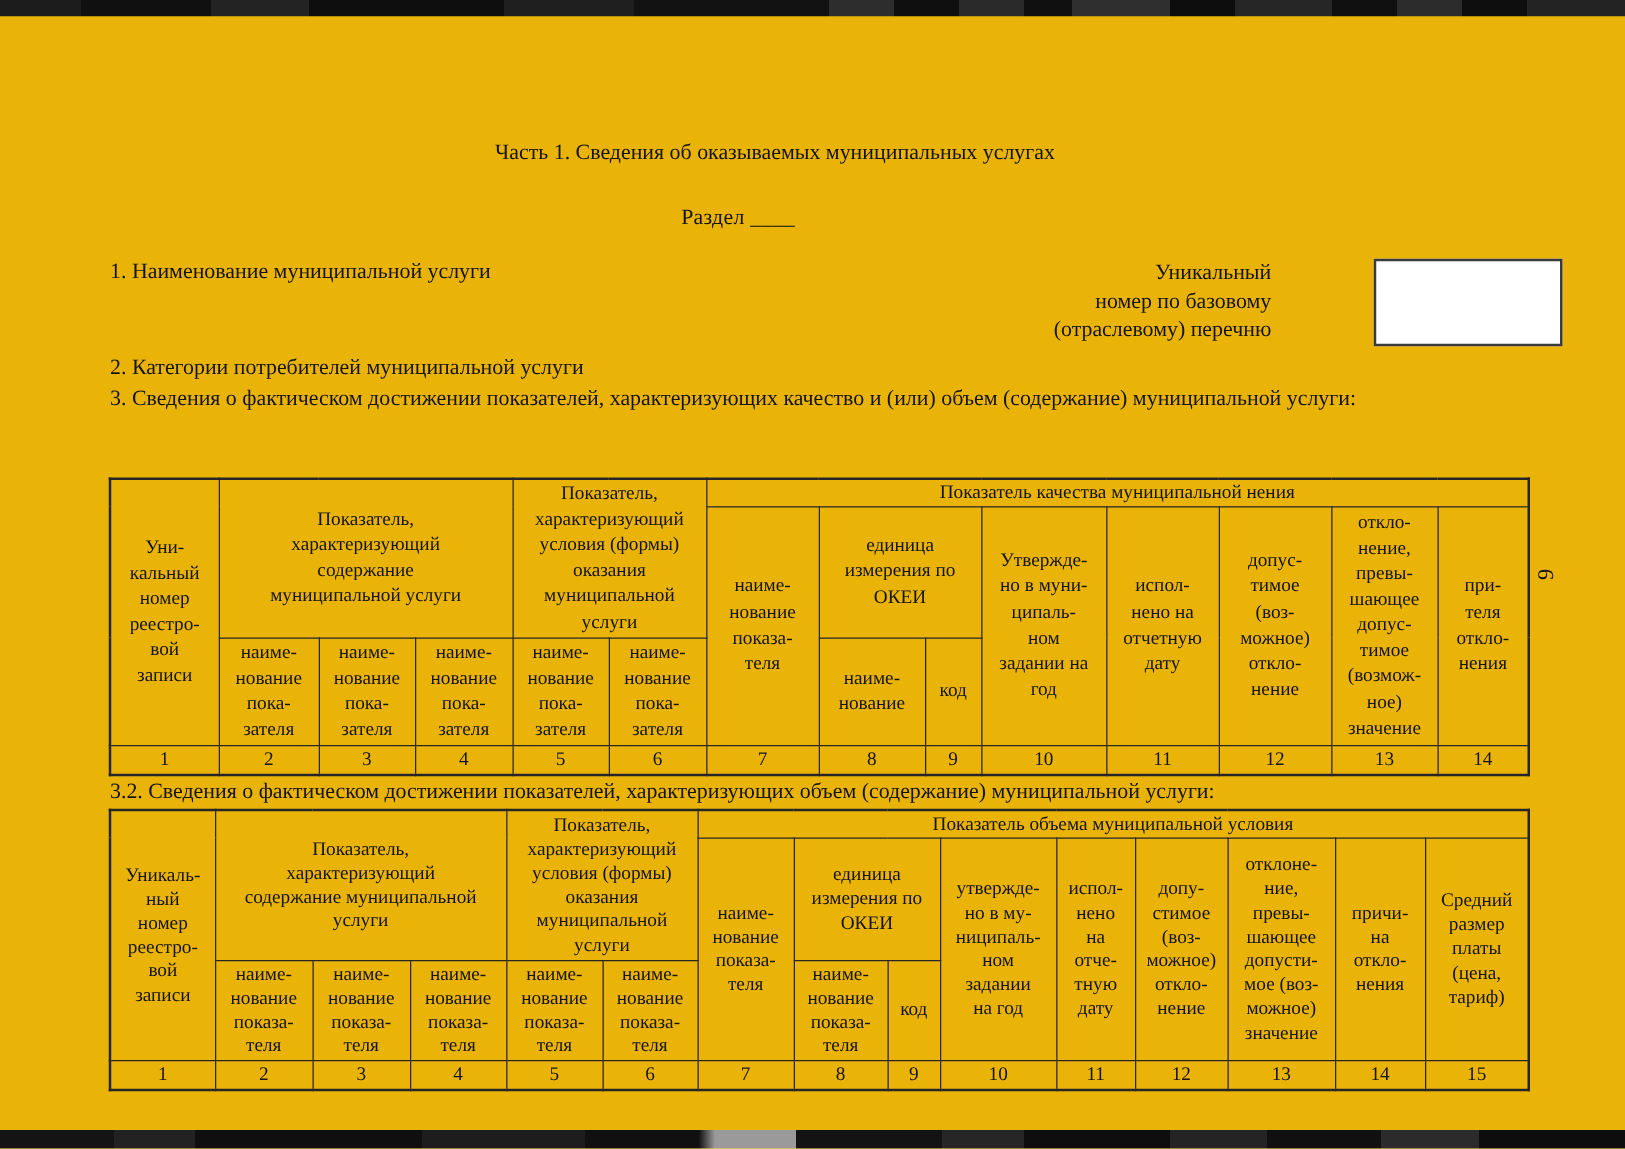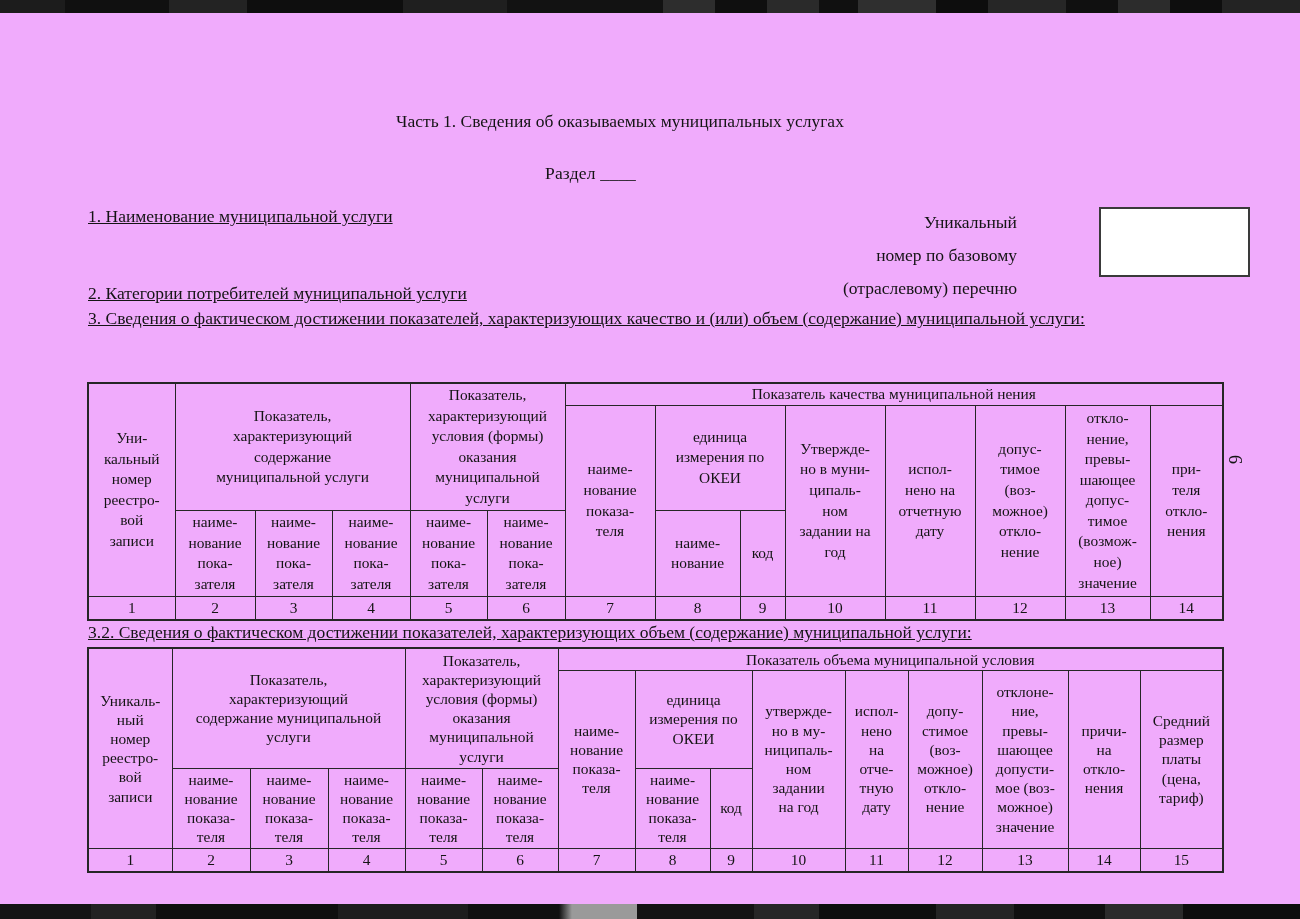"Часть 1. Сведения об оказываемых" .page { background: #f0abfc -> #eab308 }
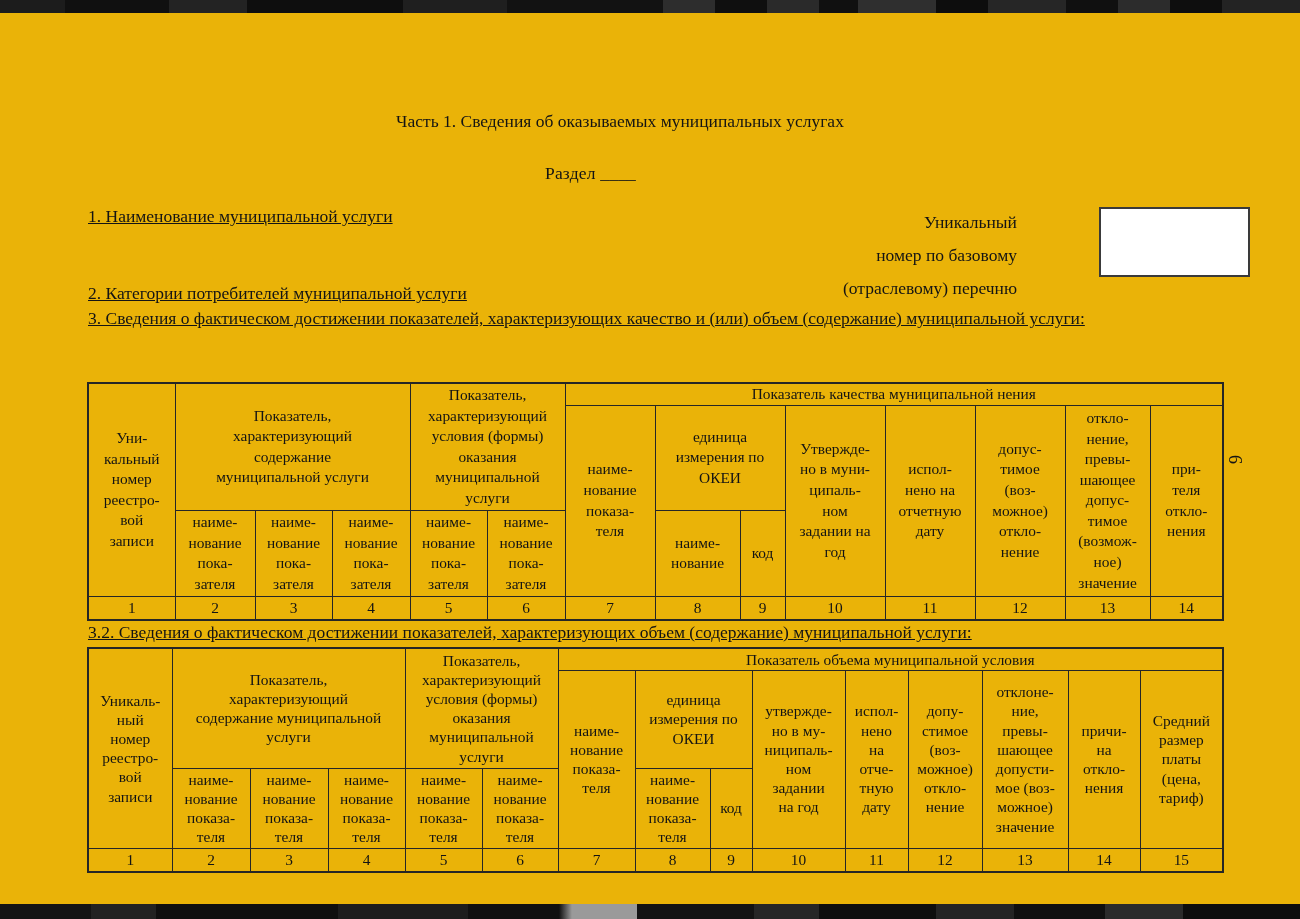"1. Наименование муниципальной услуги" .item { text-decoration: underline -> none }
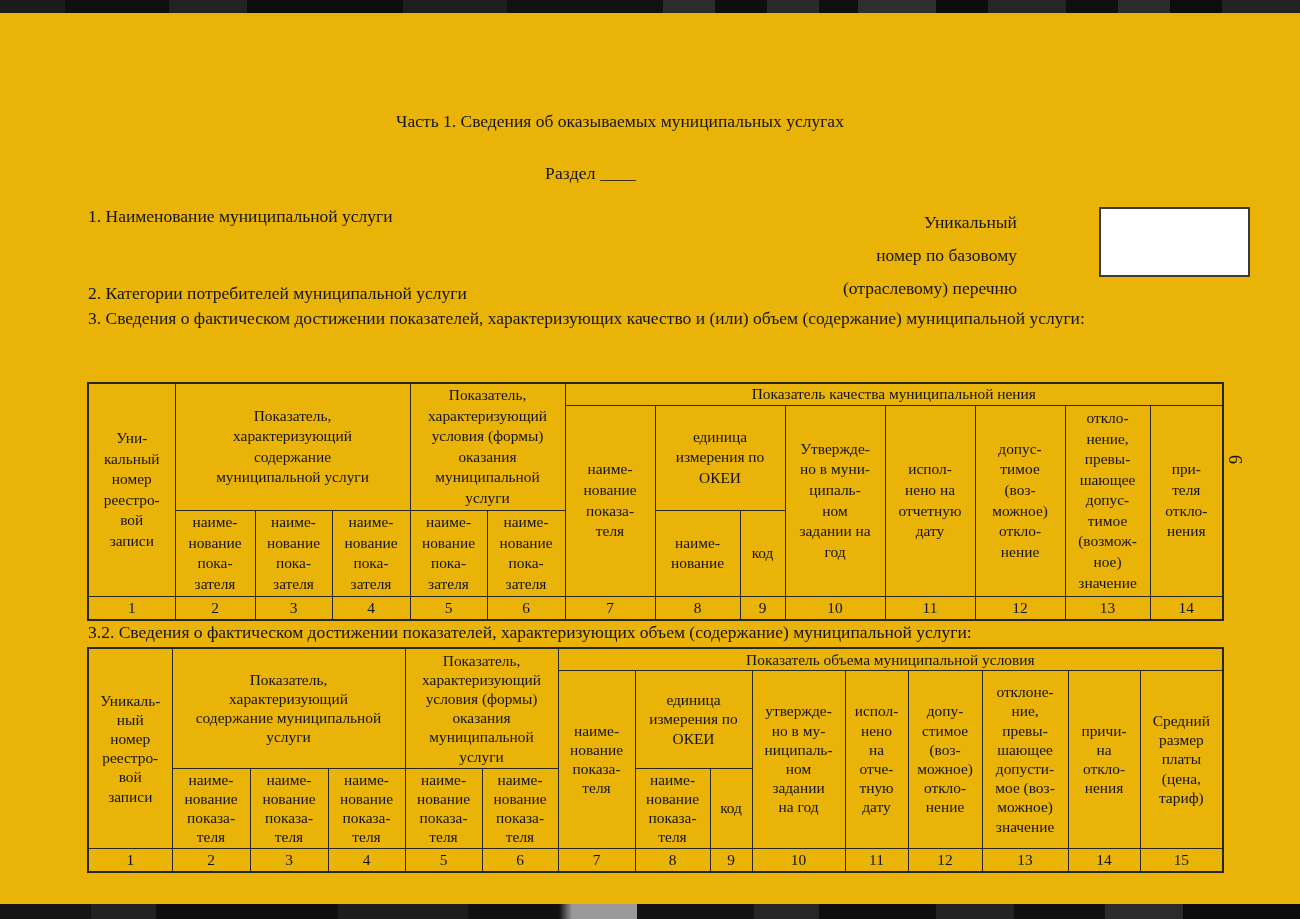"Уникальный" .unique-caption { line-height: 33px -> 23px }
